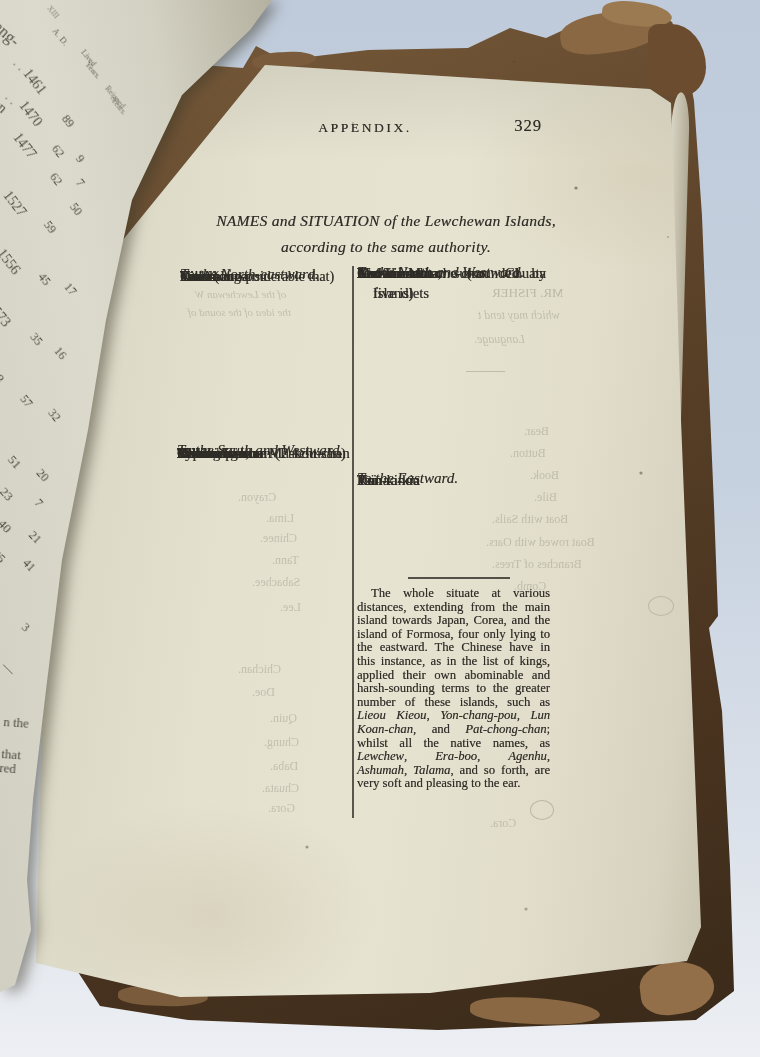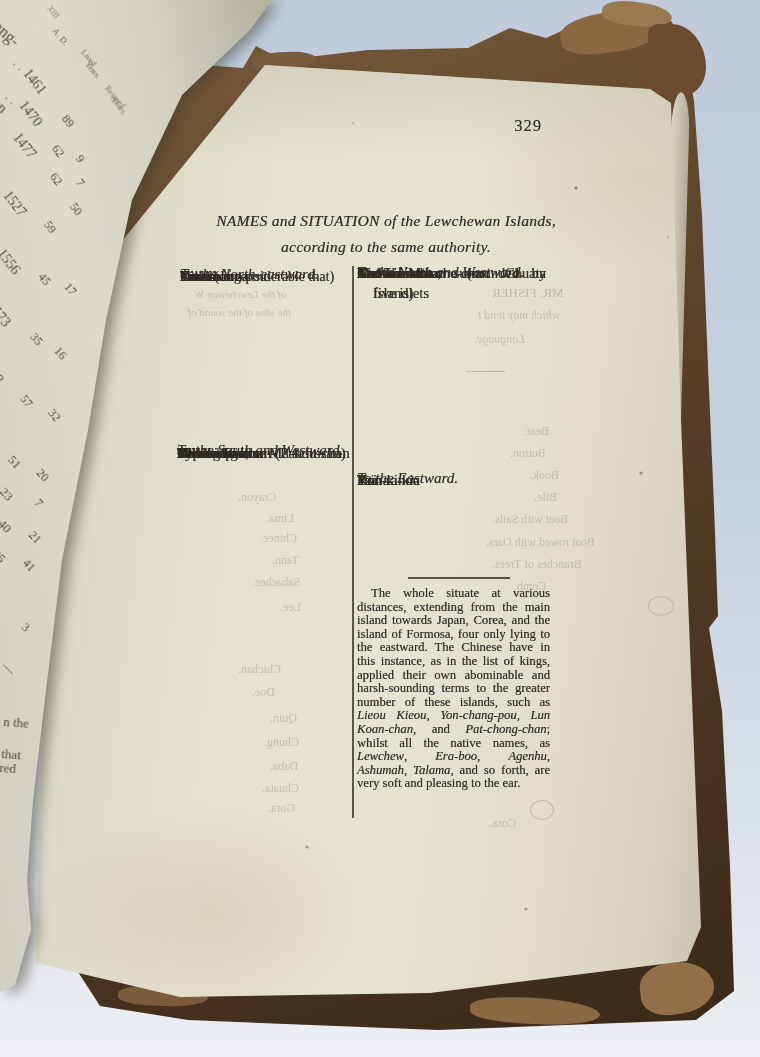"APPENDIX." div.running-title { html: none -> <div>APPENDIX.</div> }
